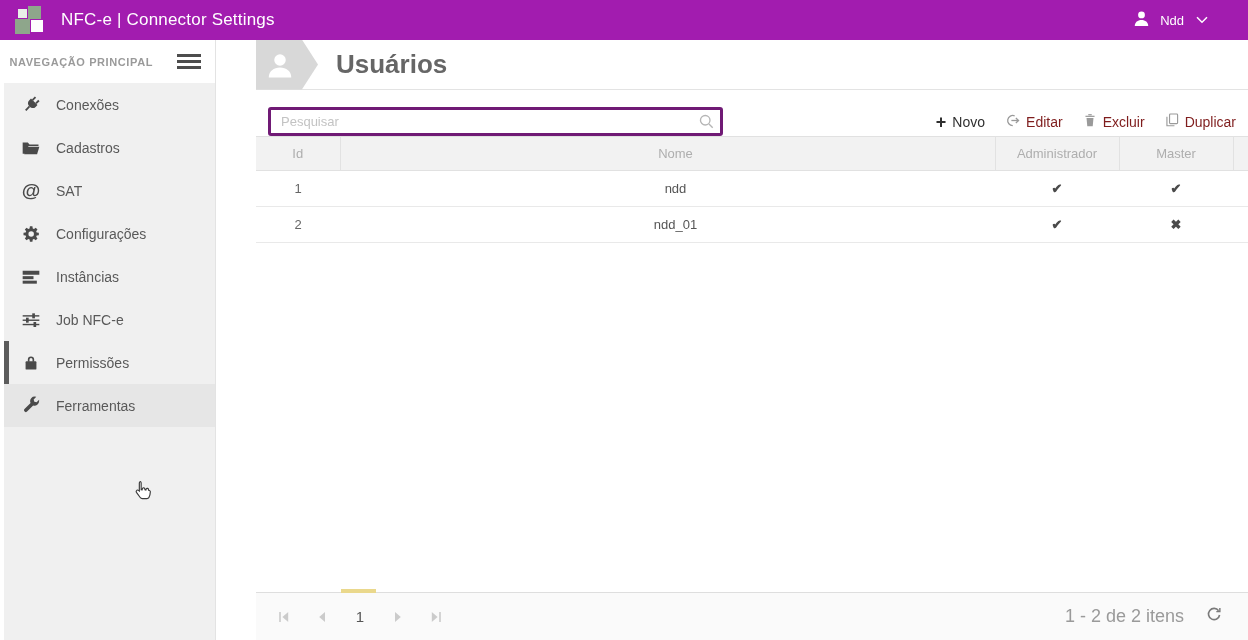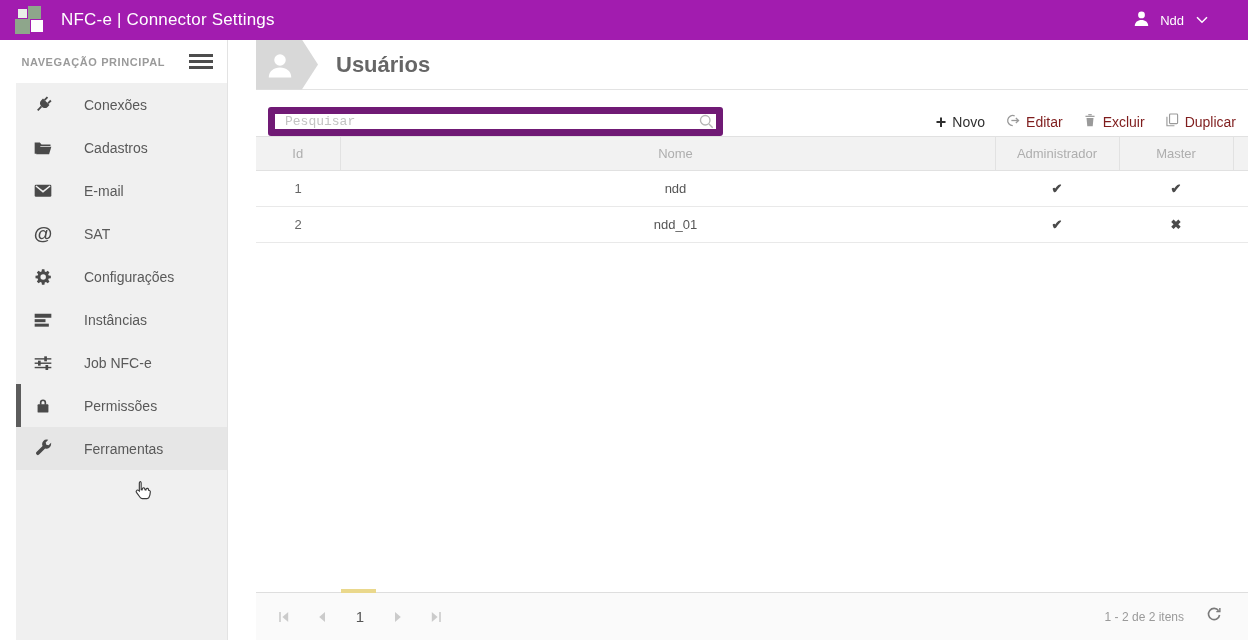"NAVEGAÇÃO PRINCIPAL" .sidebar { left: 16px -> 4px }
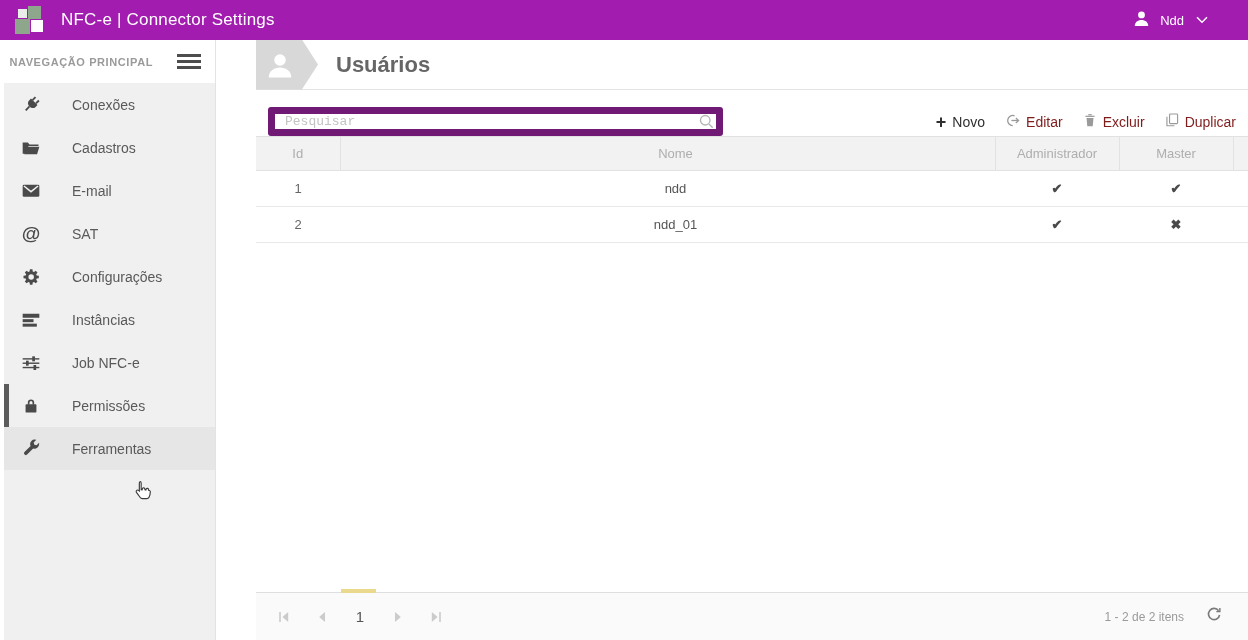"Usuários" .page-title { font-size: 22px -> 26px }
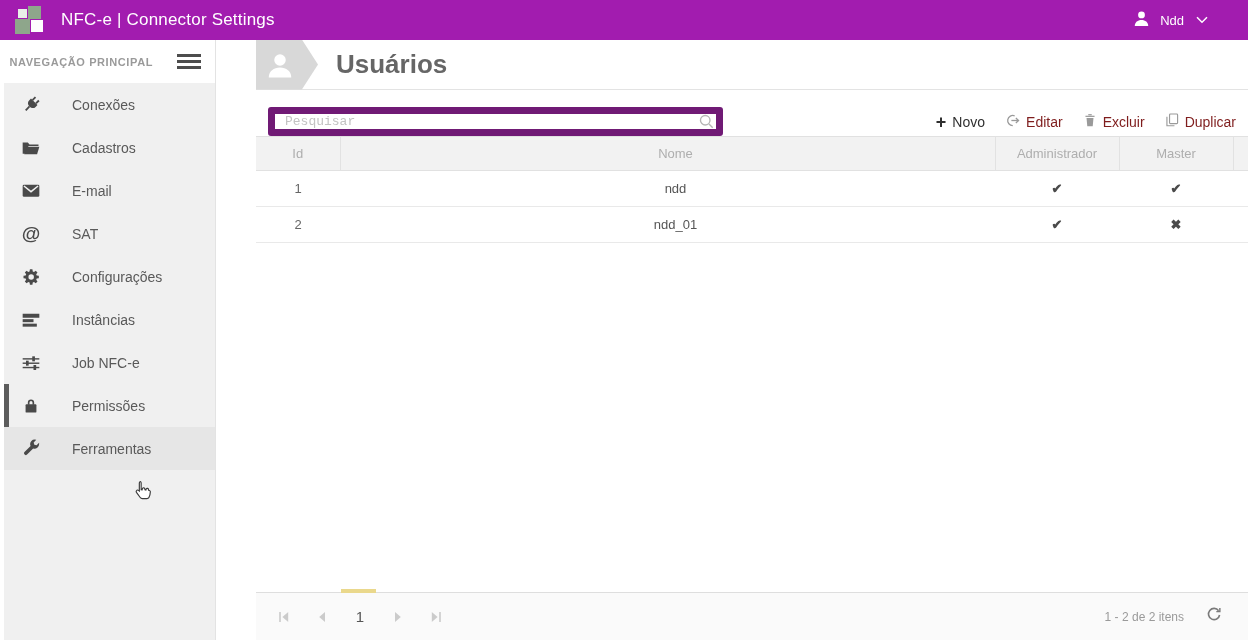"Conexões" .nav-item .nlabel { margin-left: 29px -> 13px }
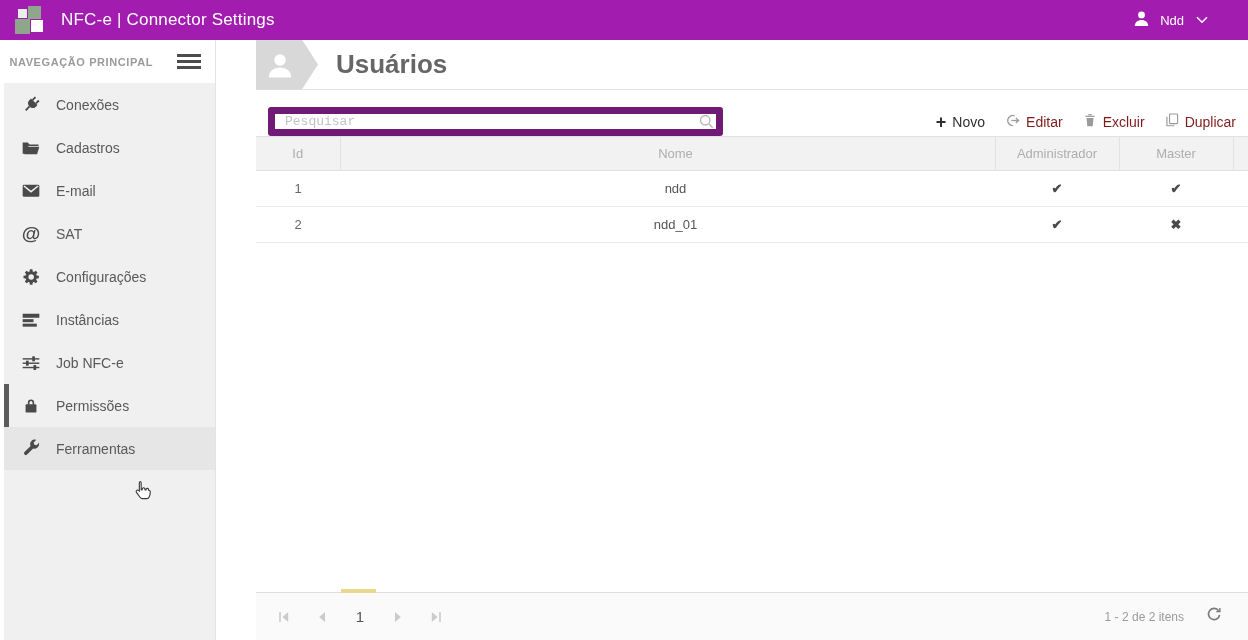"Pesquisar" .search-box input { border: 7px solid #701a75 -> 3px solid #701a75; font-family: Liberation Mono, monospace -> Liberation Sans, sans-serif }
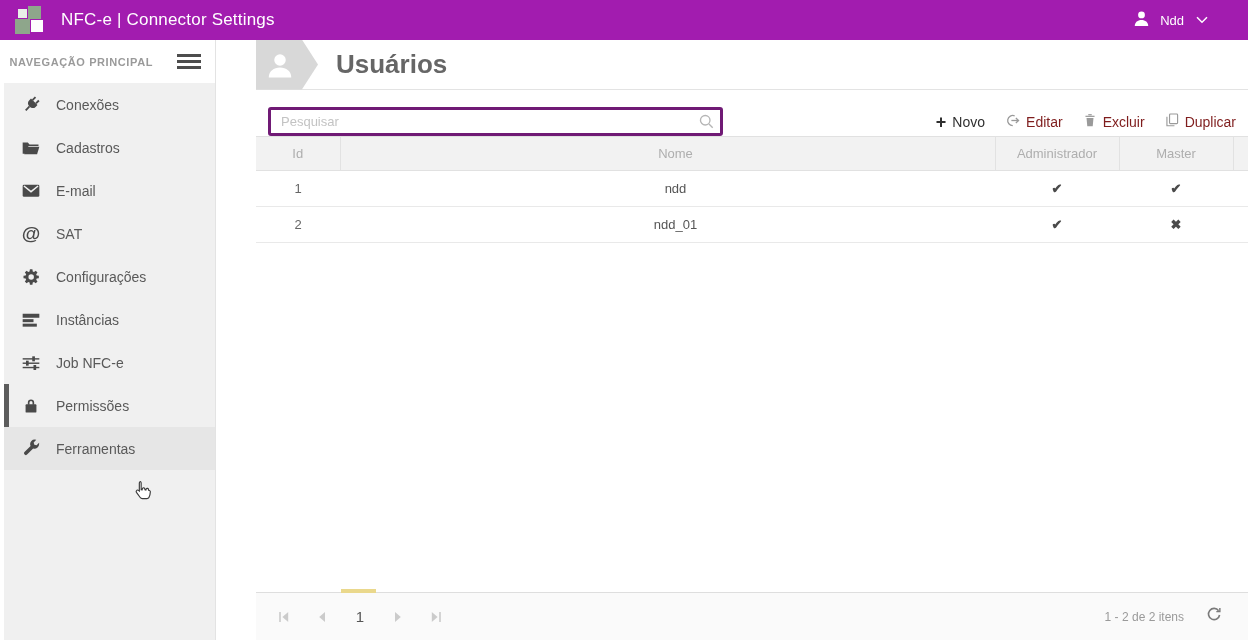"E-mail" div.nav-item { html: <div> <span> <svg> <rect></rect> <path></path> </svg> </span> <span>E-mail</span> </div> -> none }
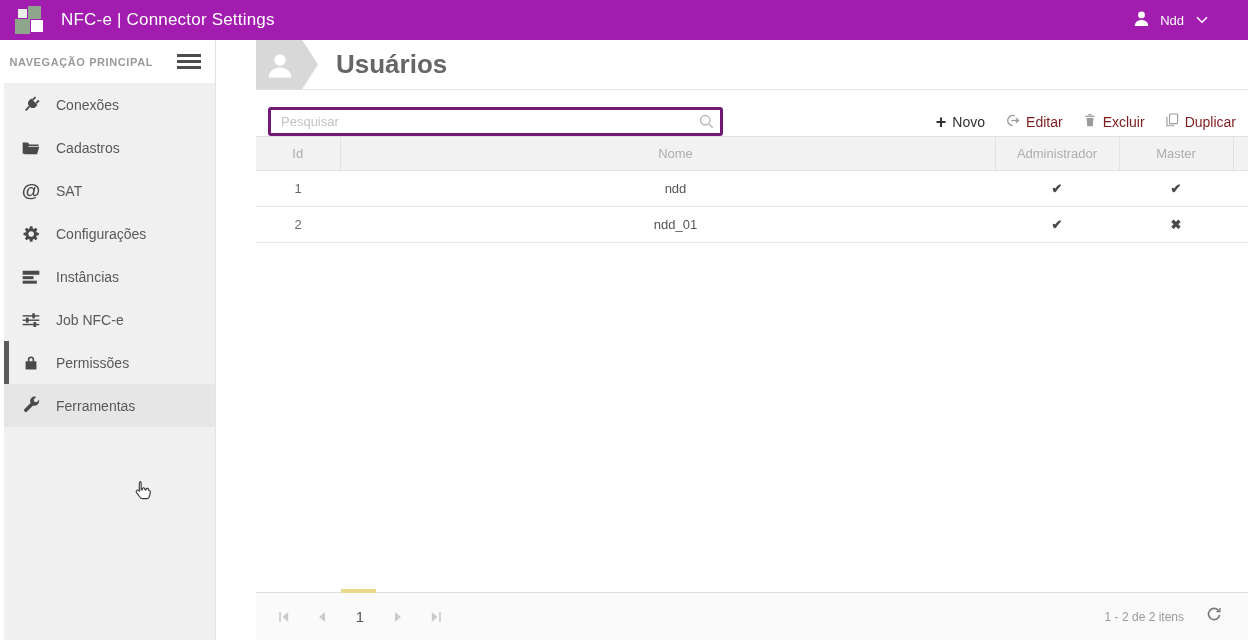"1 - 2 de 2" .status-text { font-size: 12px -> 18px }
